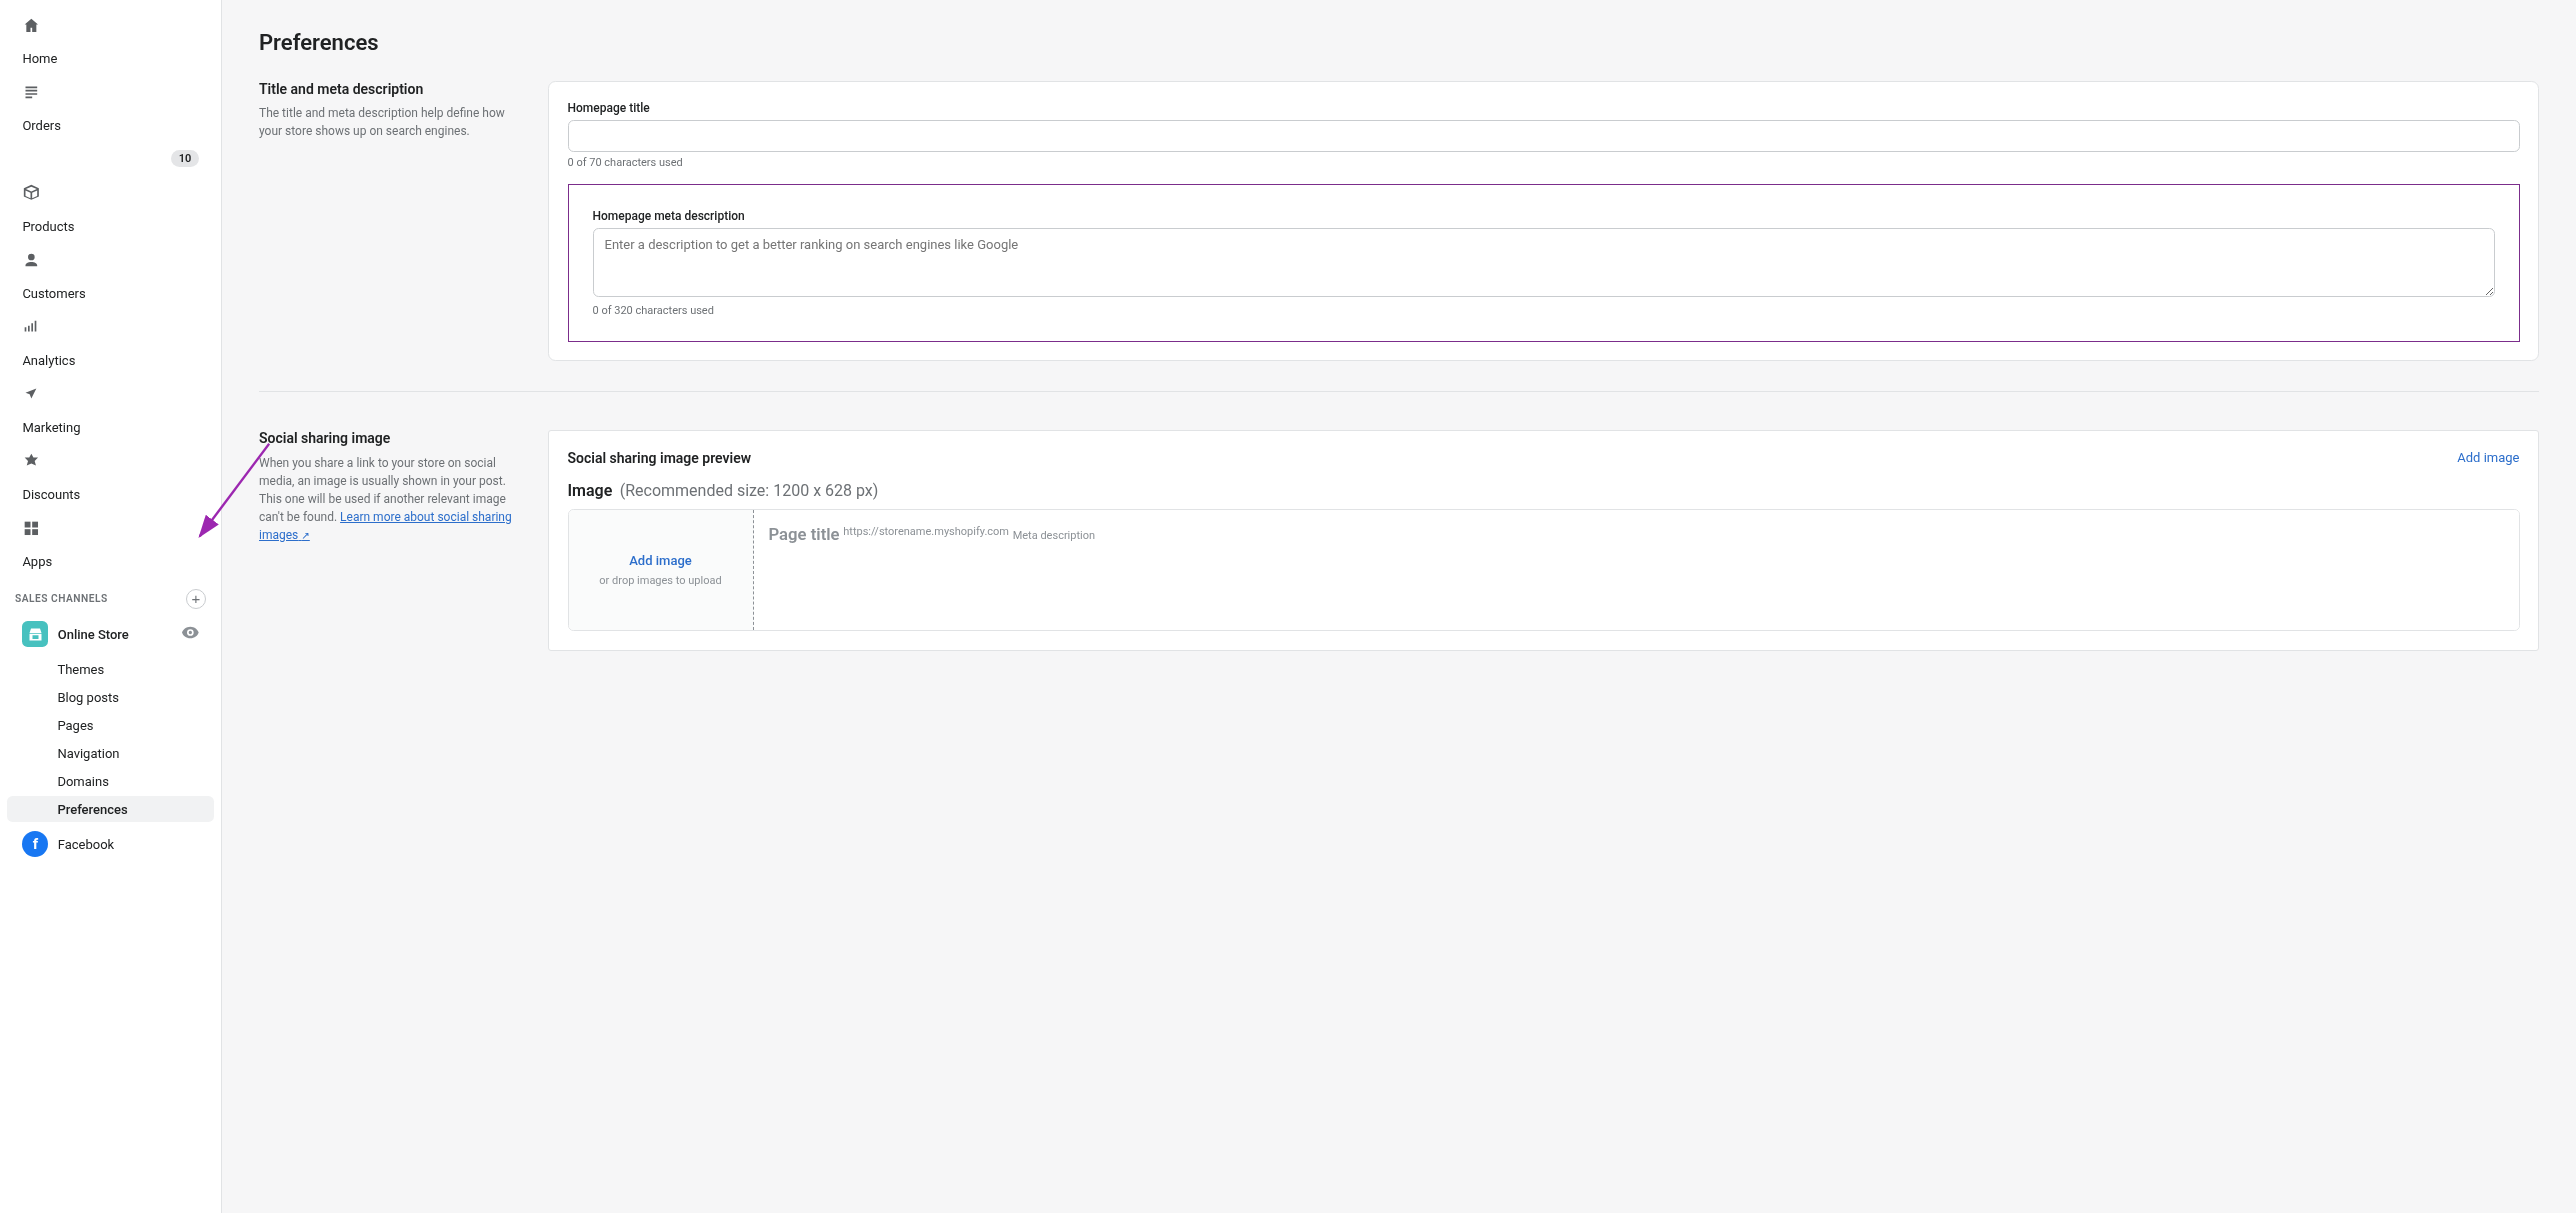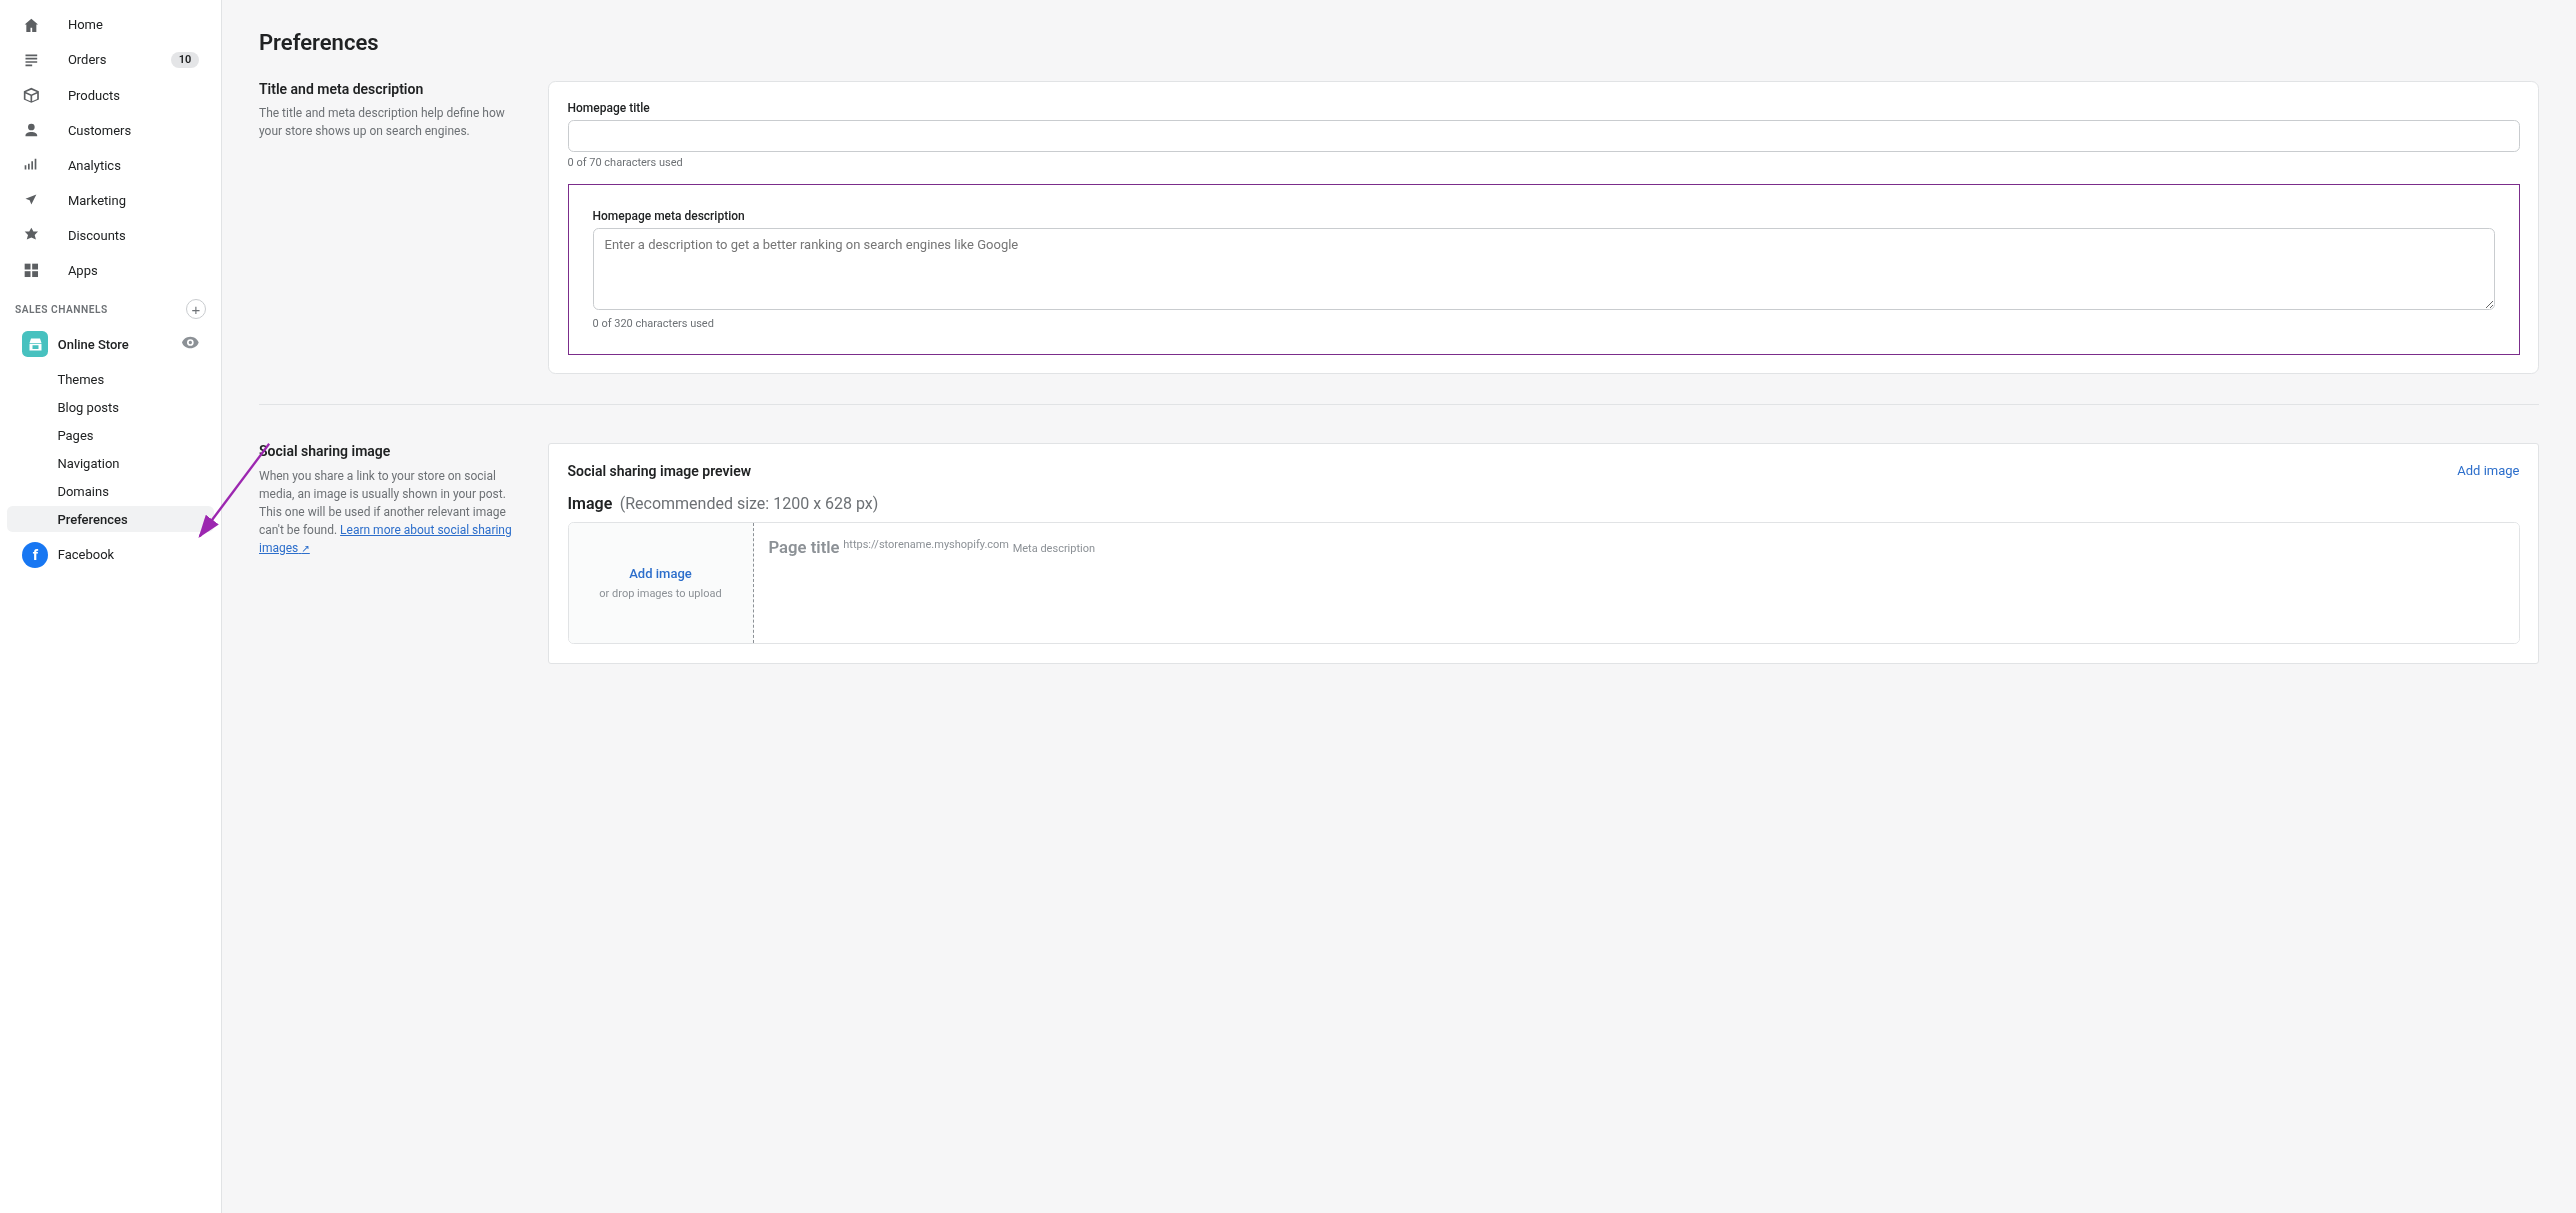"Home" .sidebar-item { align-items: center -> none; flex-direction: none -> column; gap: 27px -> 17px }
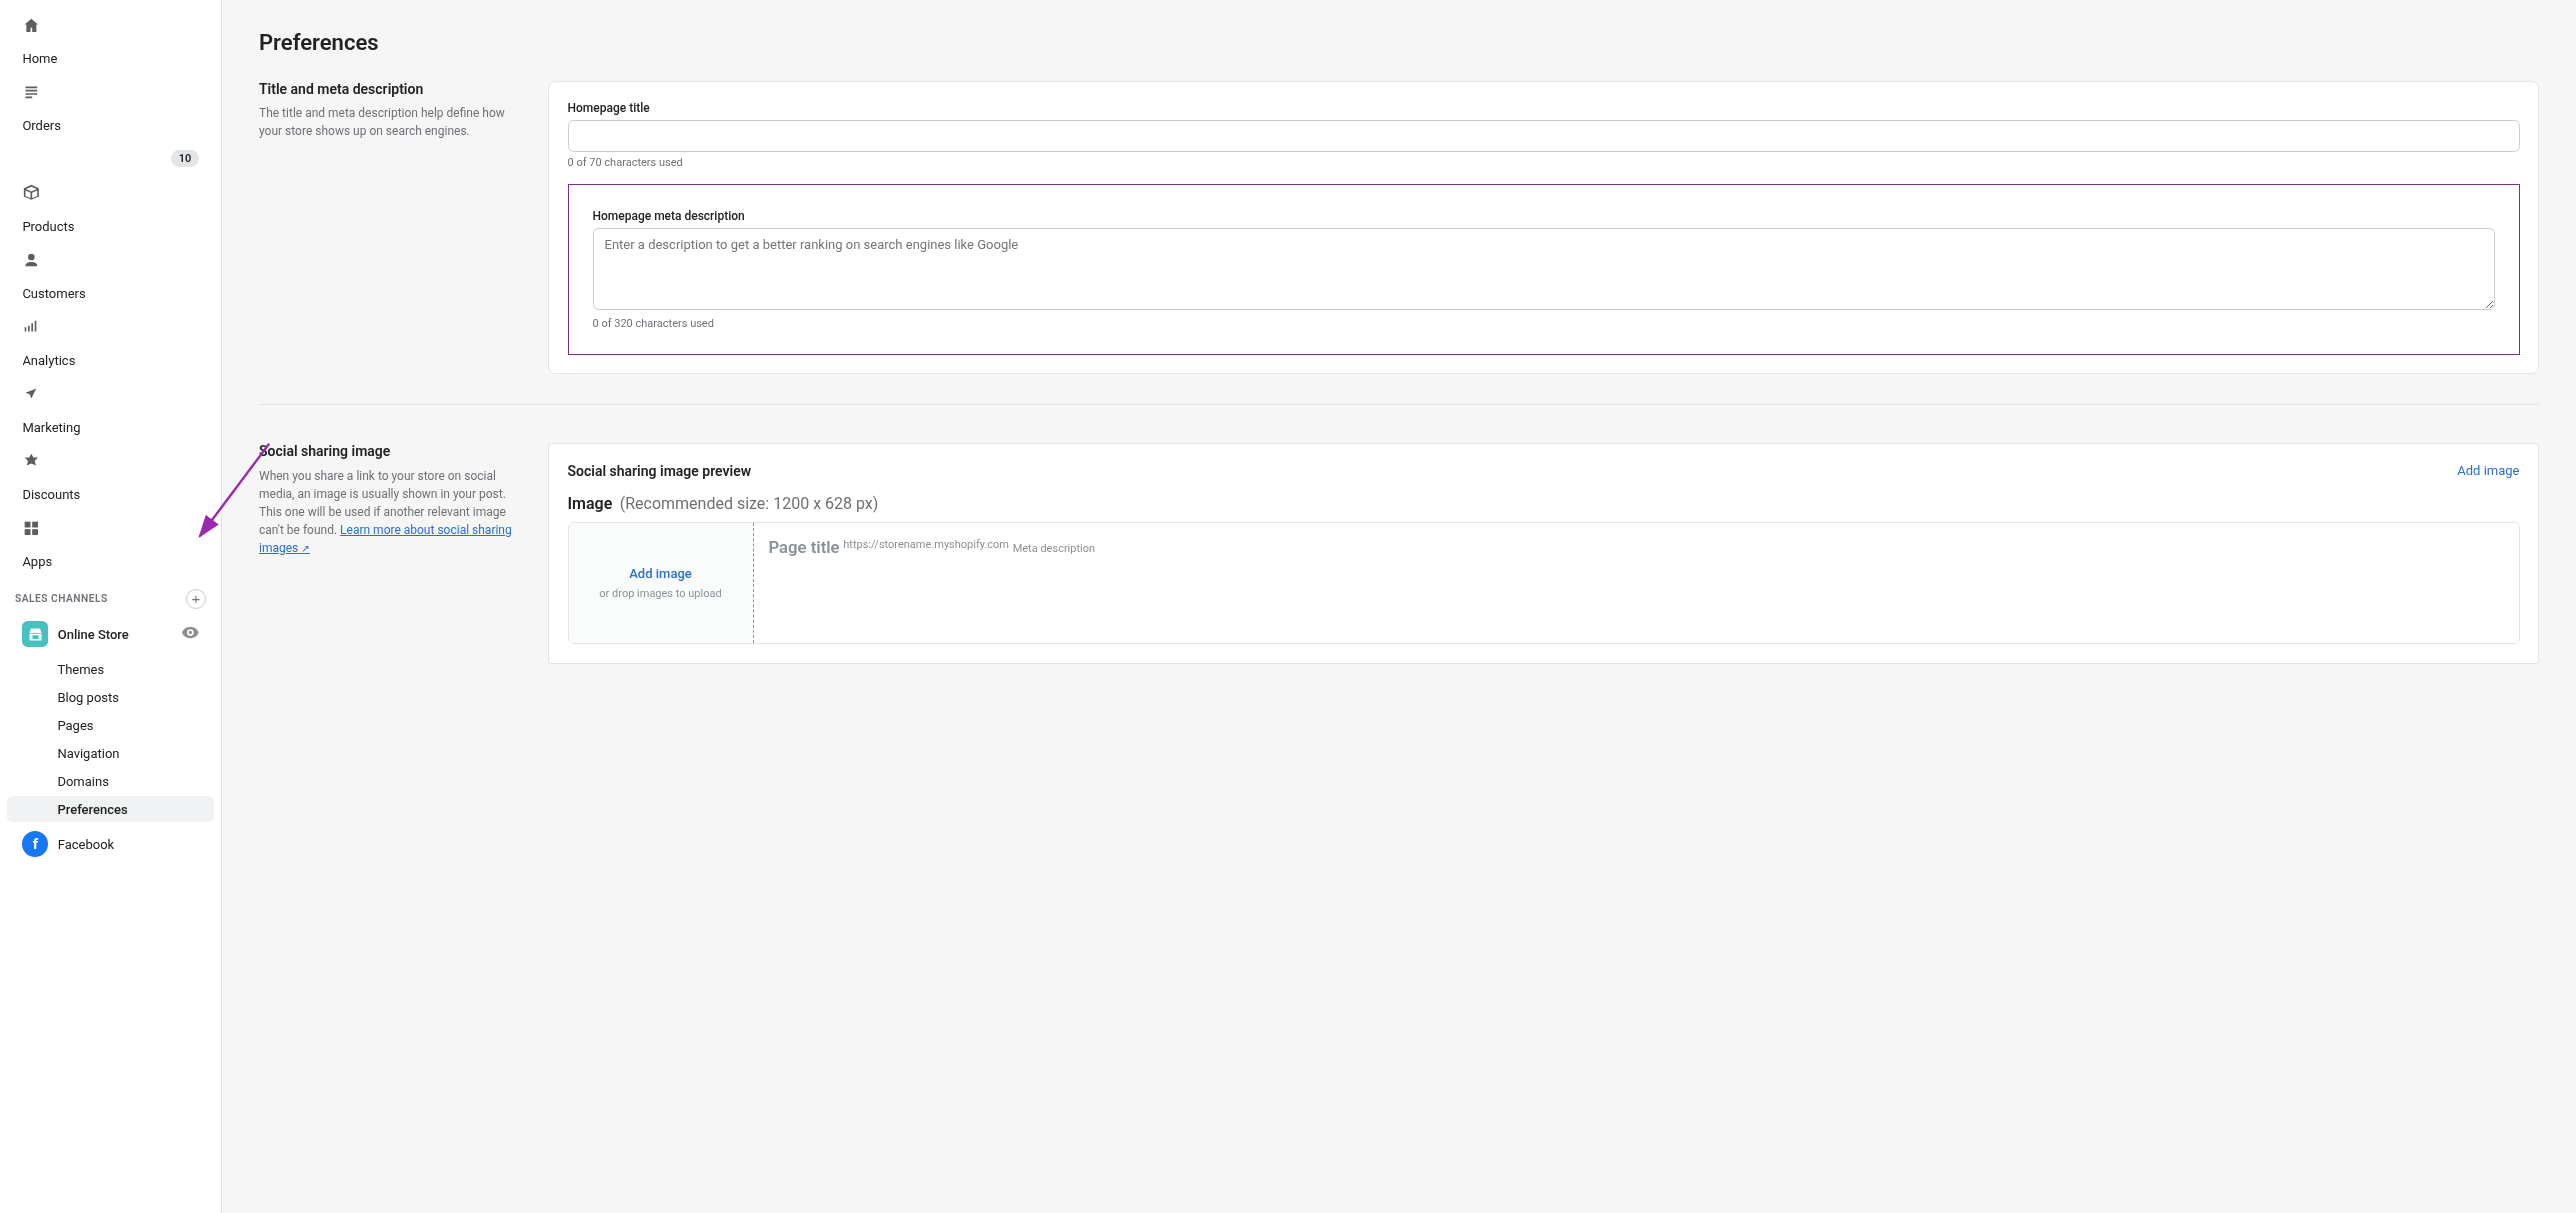"Enter a description to get" .meta-textarea { height: 82px -> 69px }
